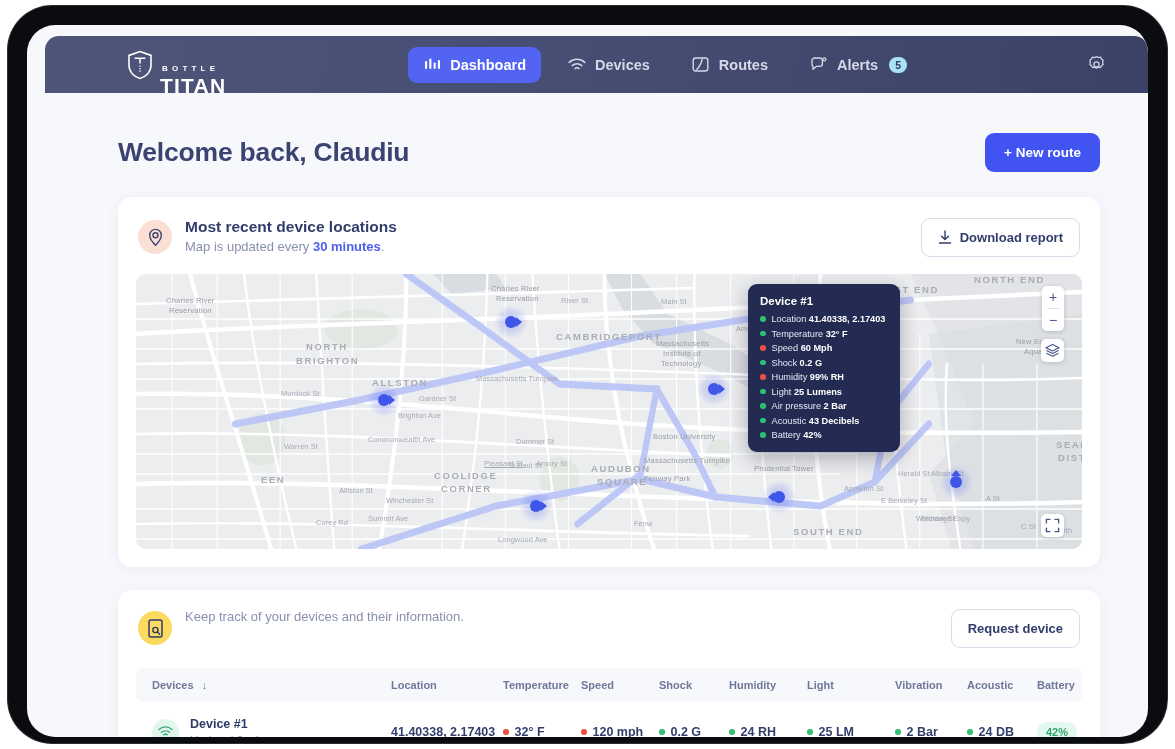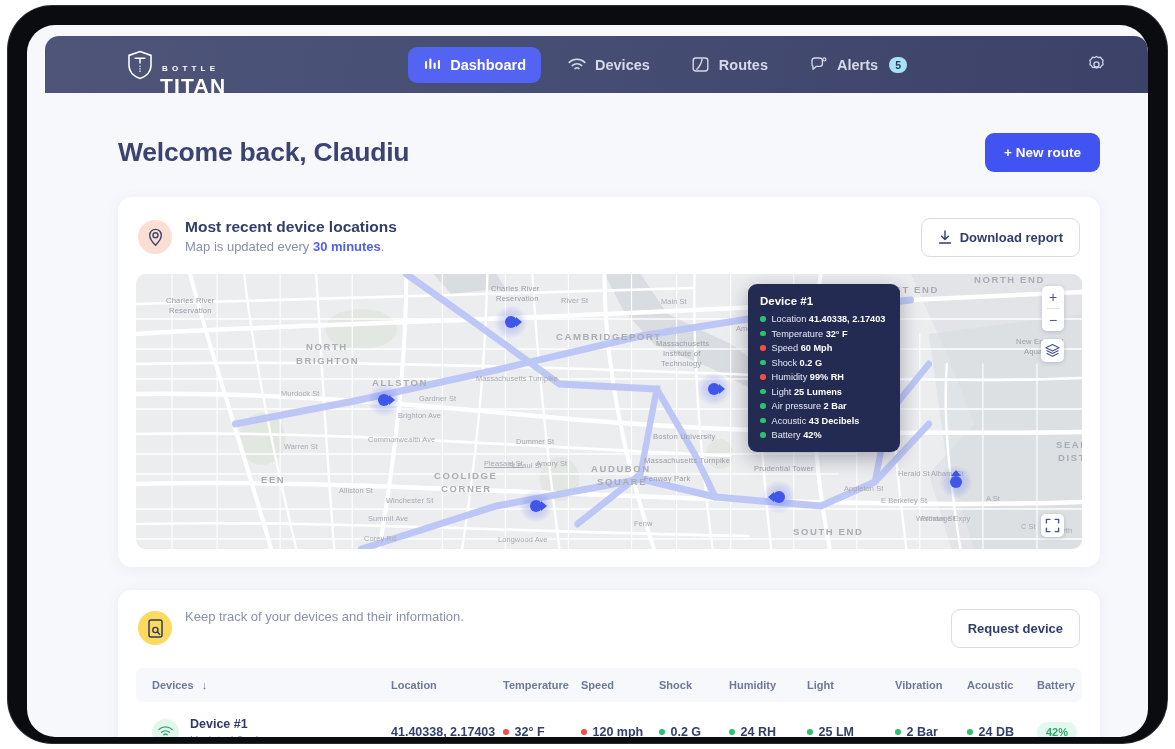"Corey Rd" div.map-label { margin-left: 48px -> none; top: 260px -> 244px }
